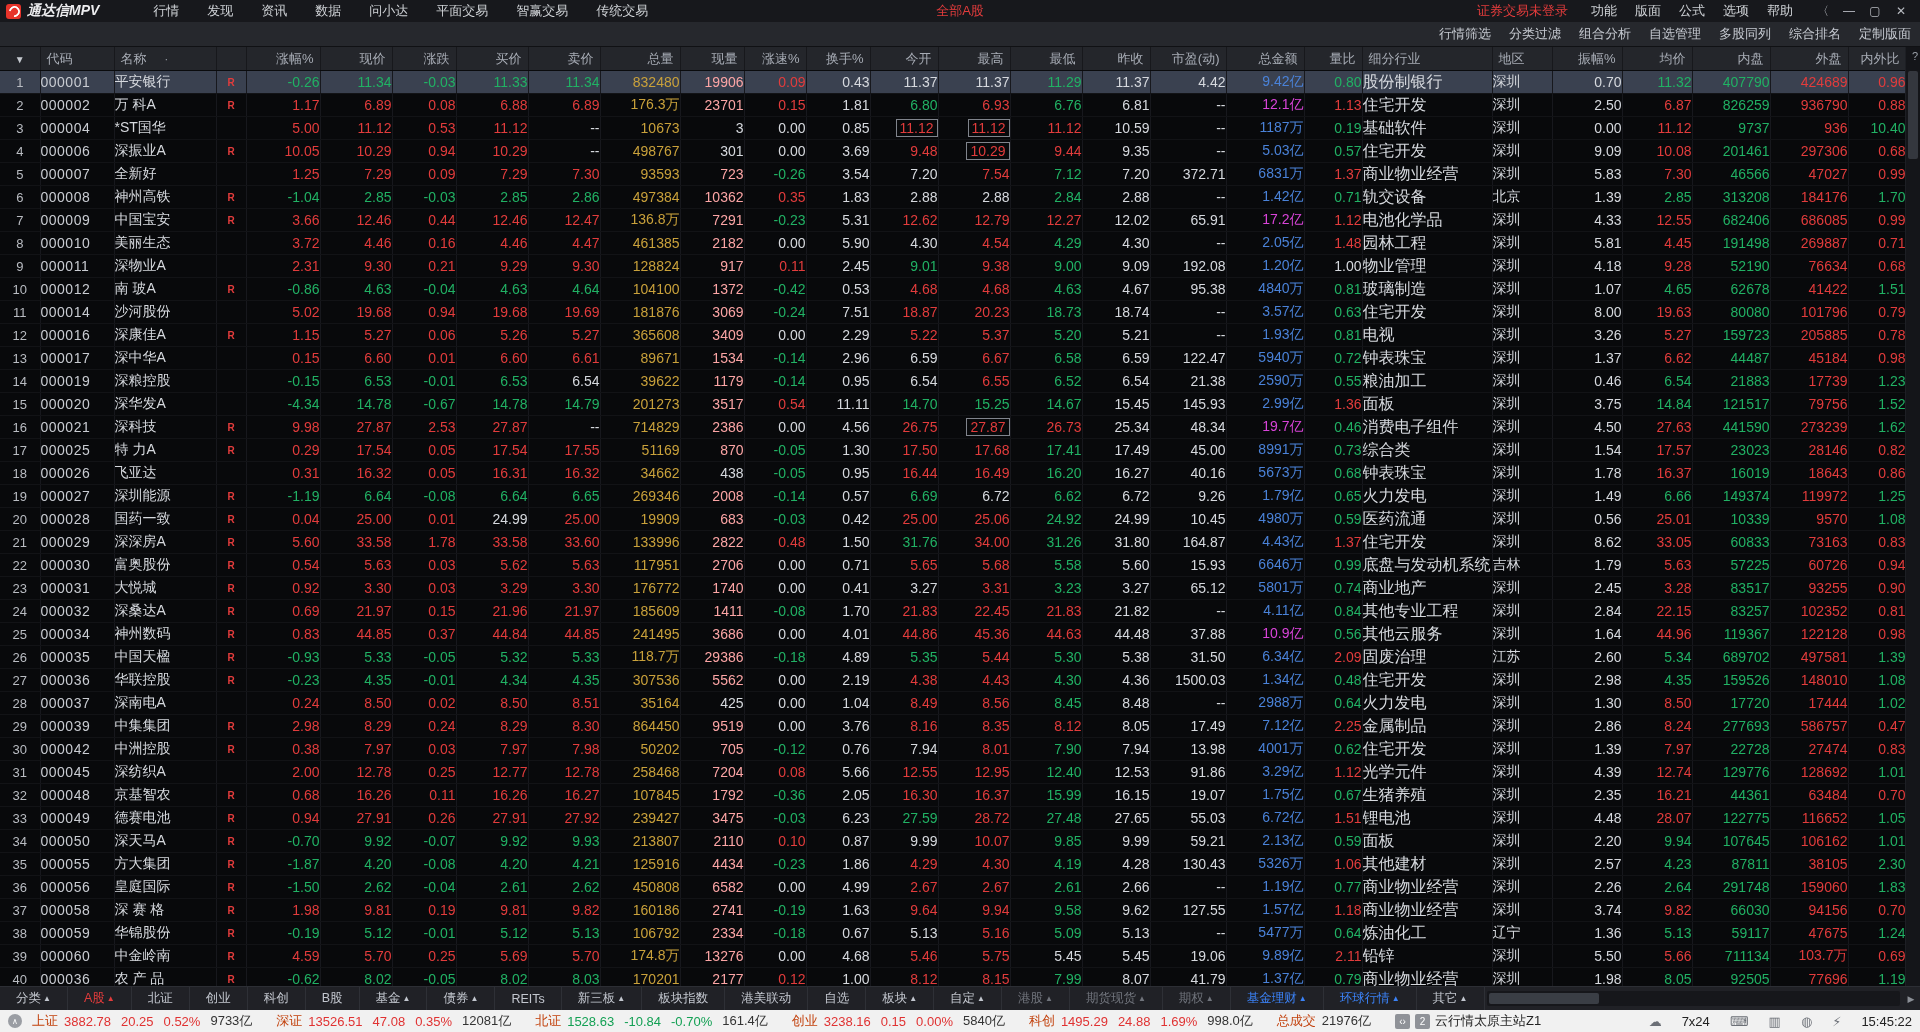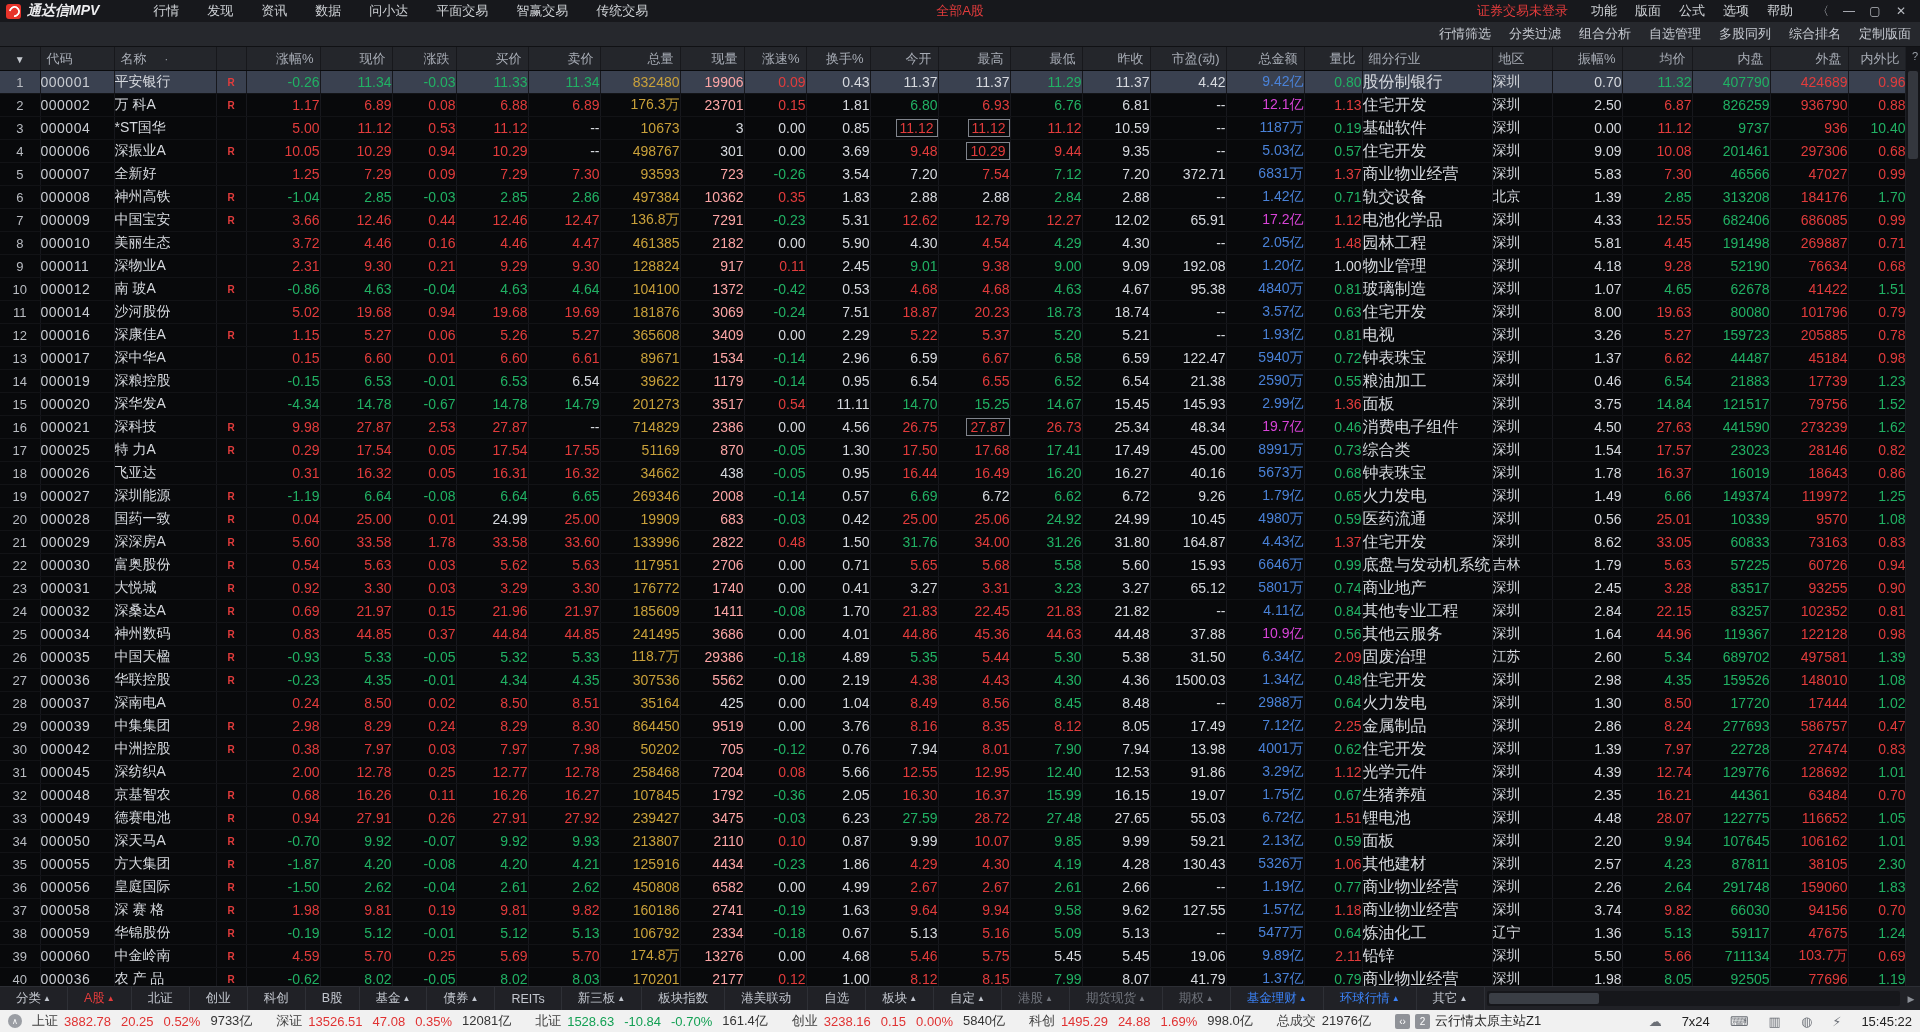"上证" .idx .lbl { color: #404040 -> #c2410c }
